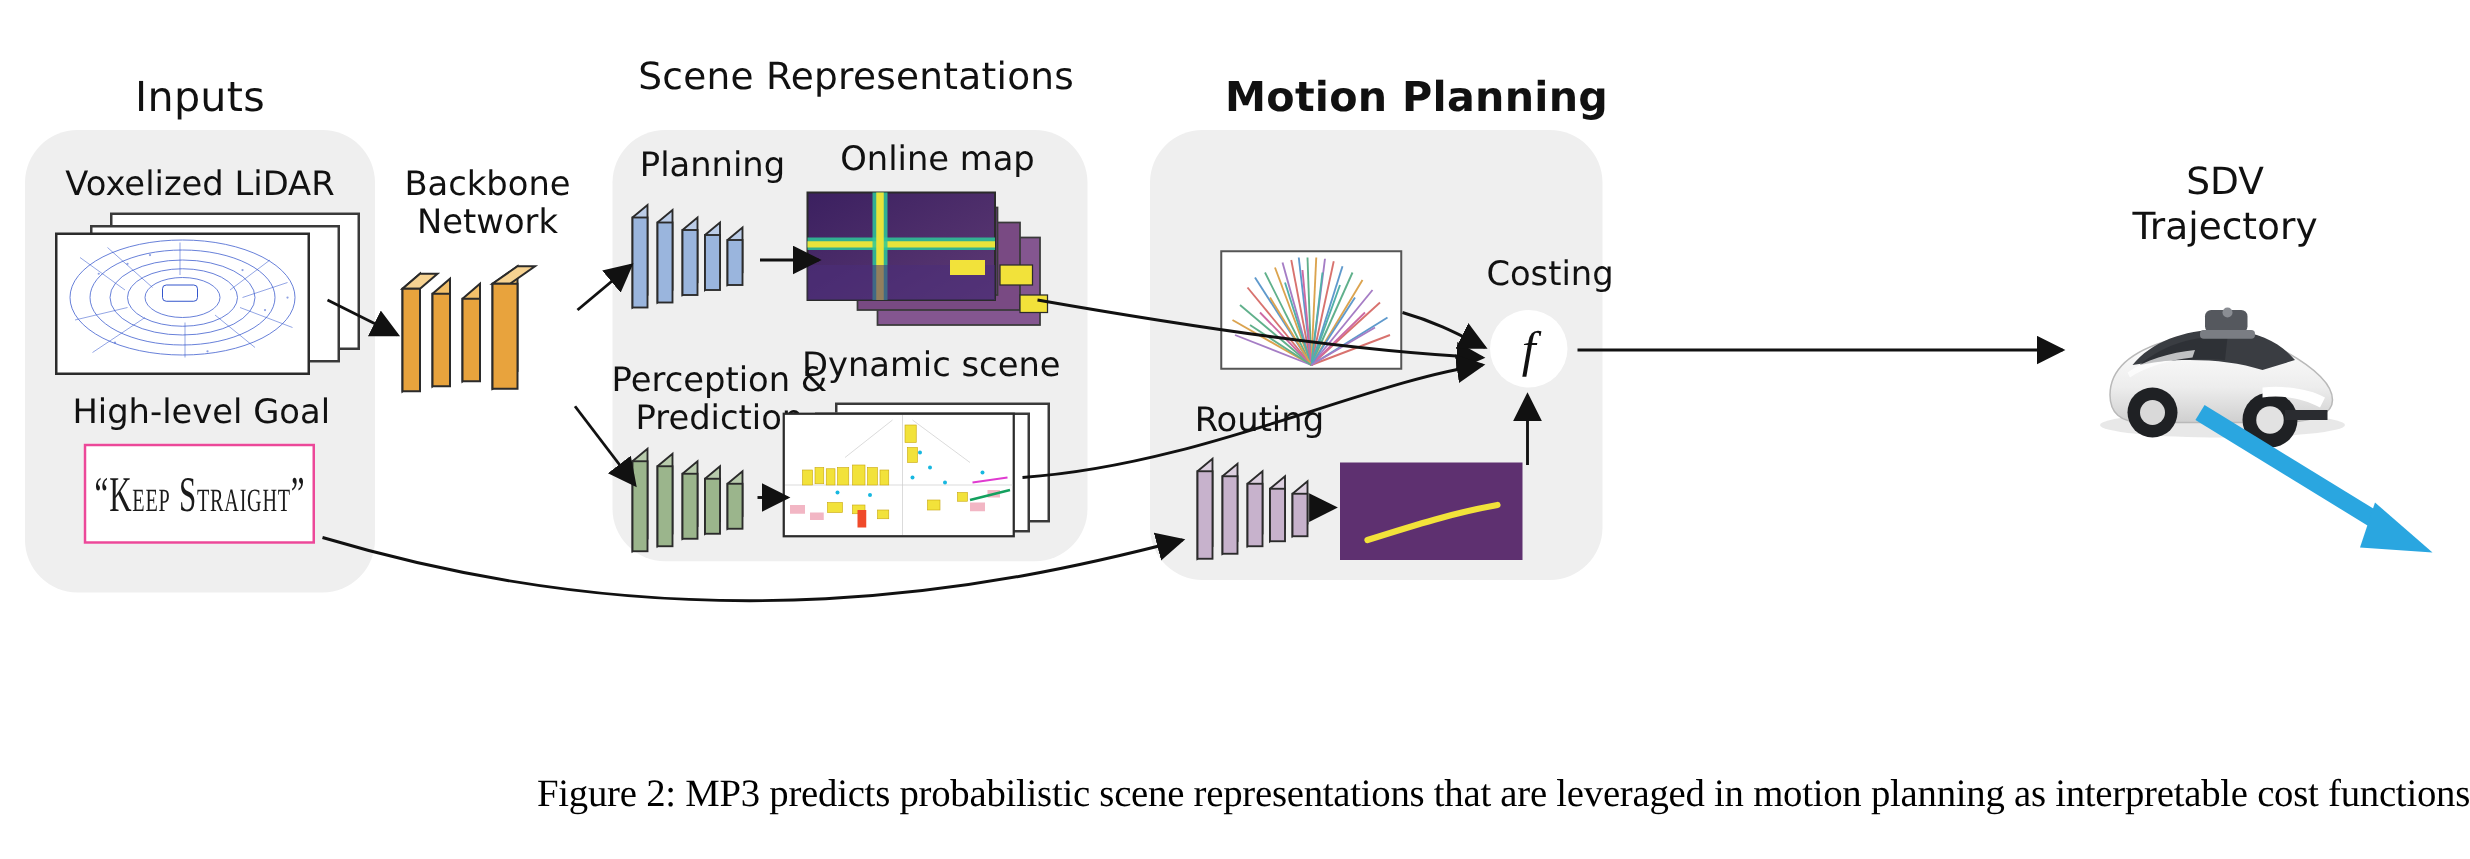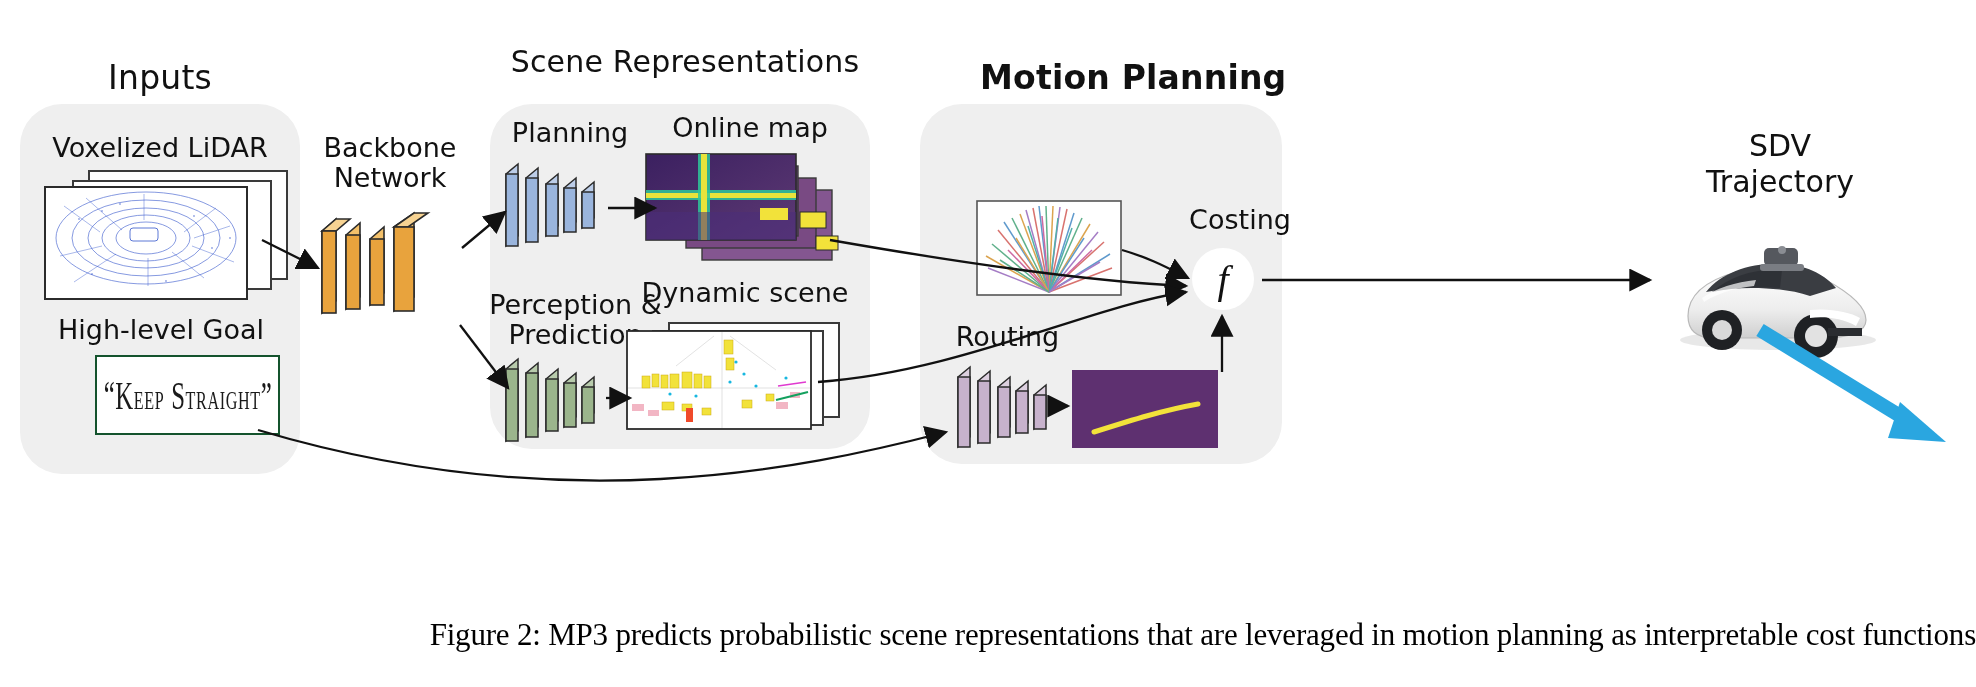"“KEEP STRAIGHT”" .goalbox { border: 2px solid #14532d -> 2px solid #ec4899; margin-left: 28px -> none }
